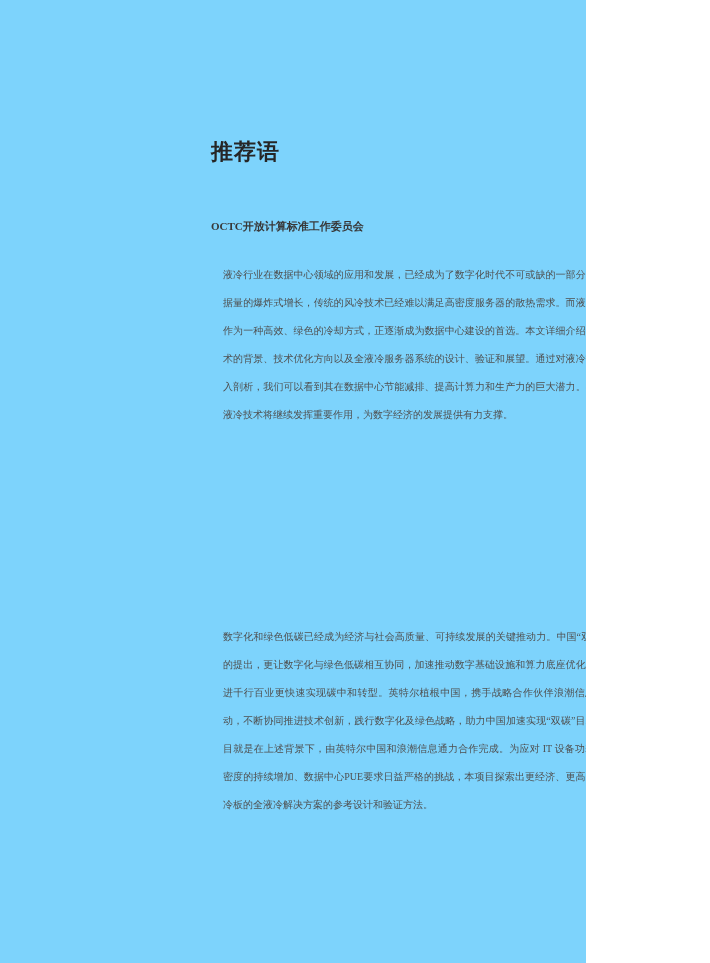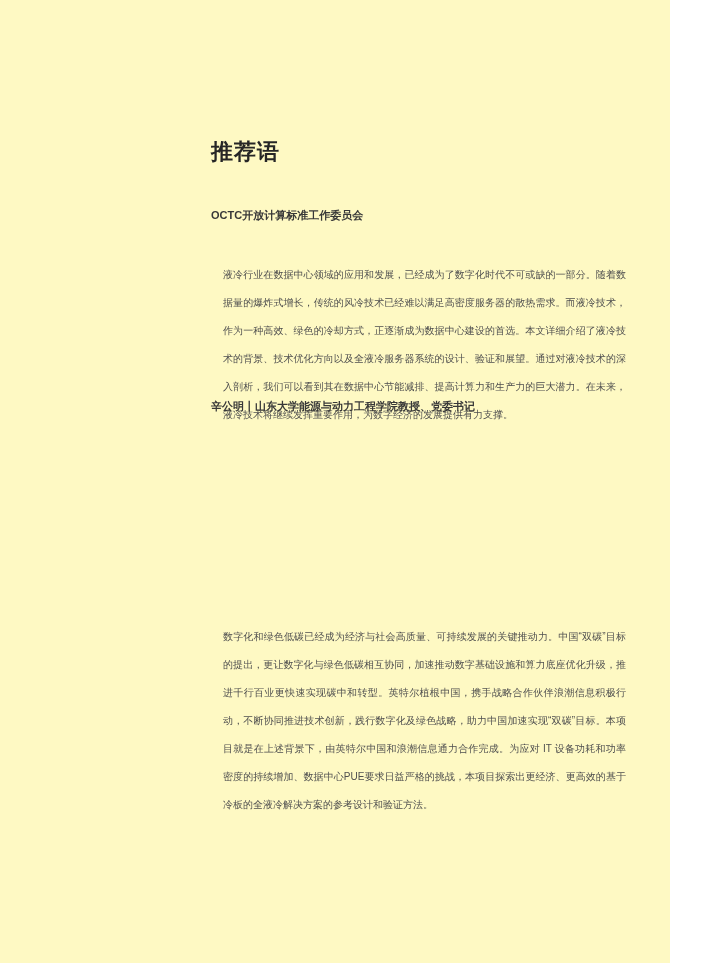"推荐语" .page { background: #fef9c3 -> #7dd3fc; font-family: Liberation Sans, sans-serif -> Liberation Serif, serif; width: 670px -> 586px }
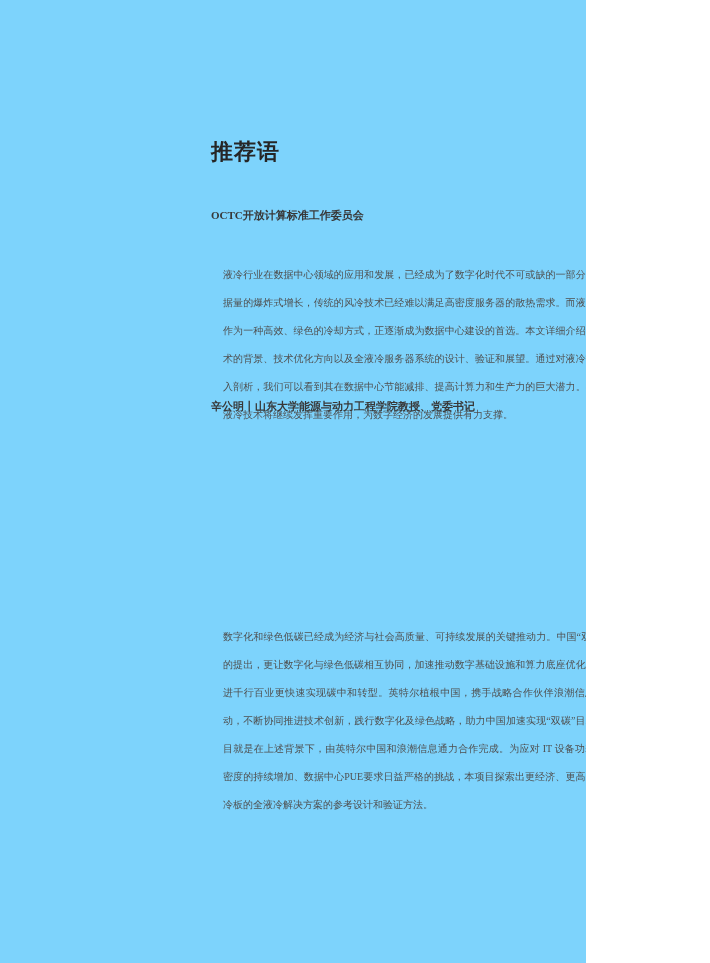"OCTC开放计算标准工作委员会" .h-1 { top: 208px -> 219px }
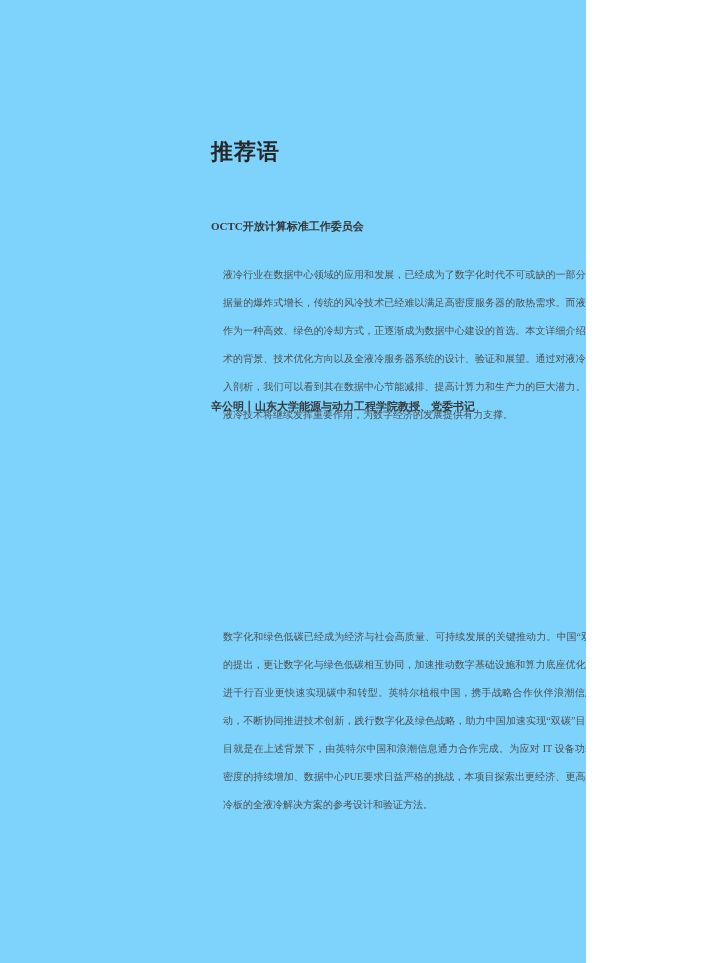"辛公明丨山东大学能源与动力工程学院教授、党委书记" h2.sec-heading { html: <h2>辛公明丨山东大学能源与动力工程学院教授、党委书记</h2> -> none }
